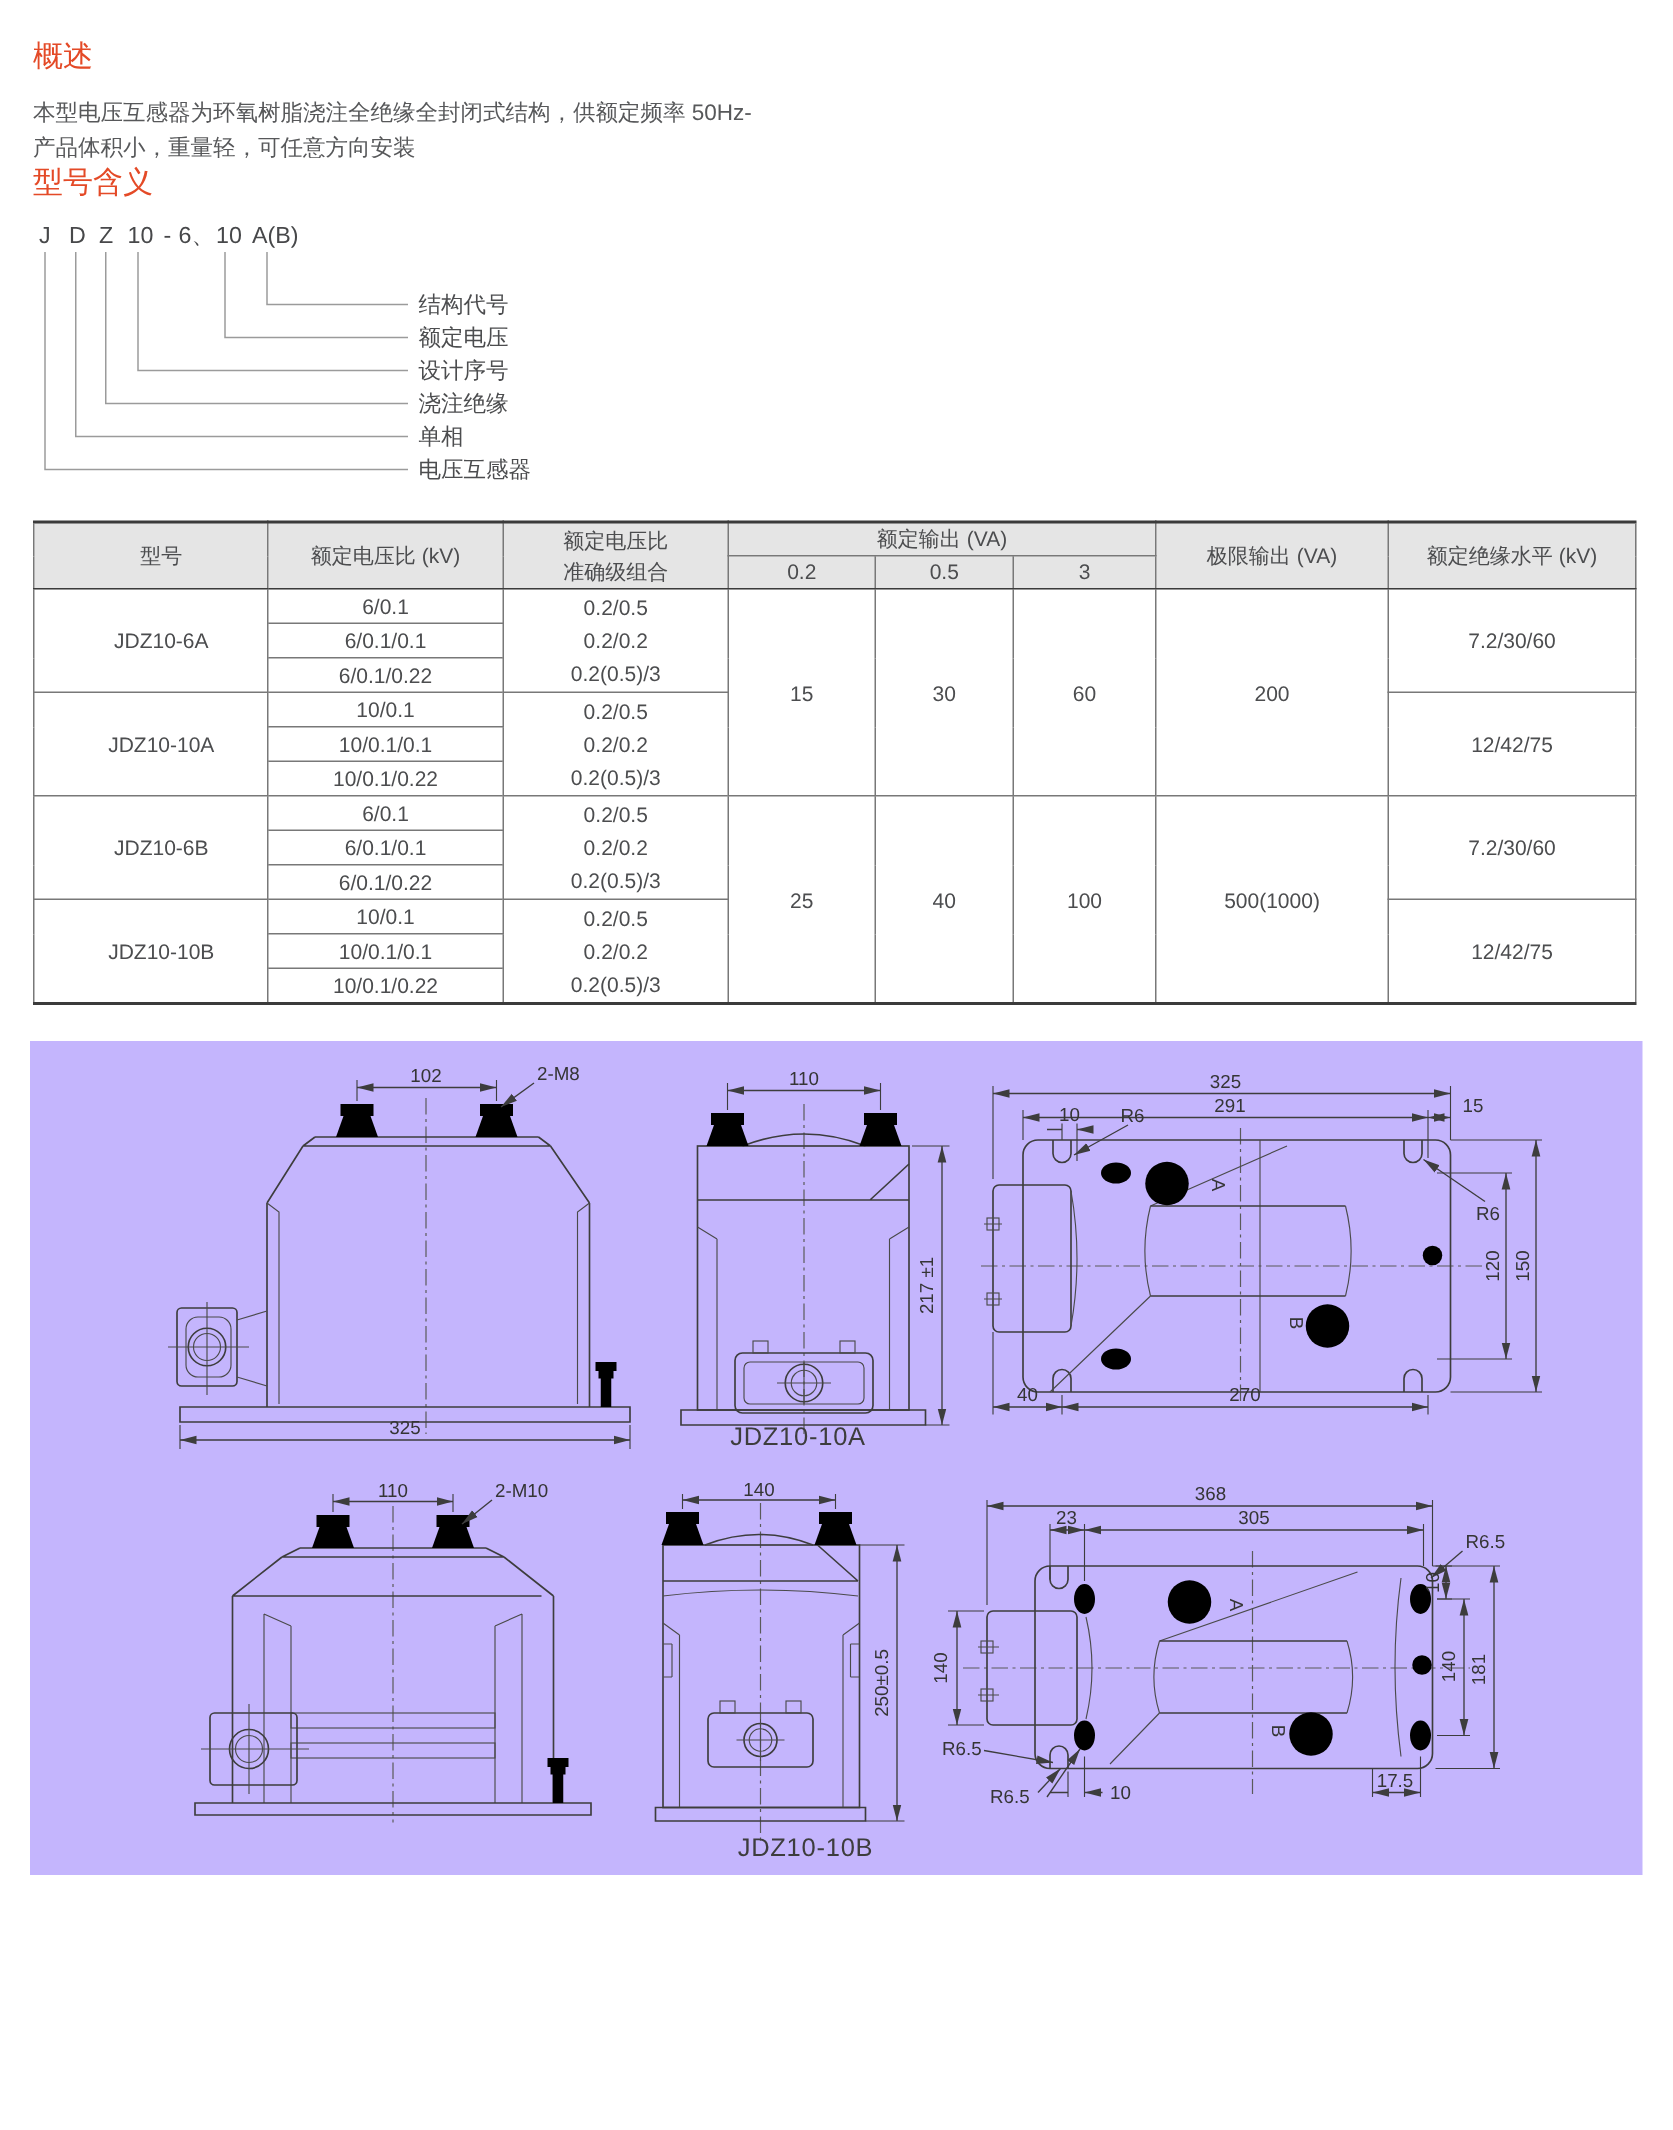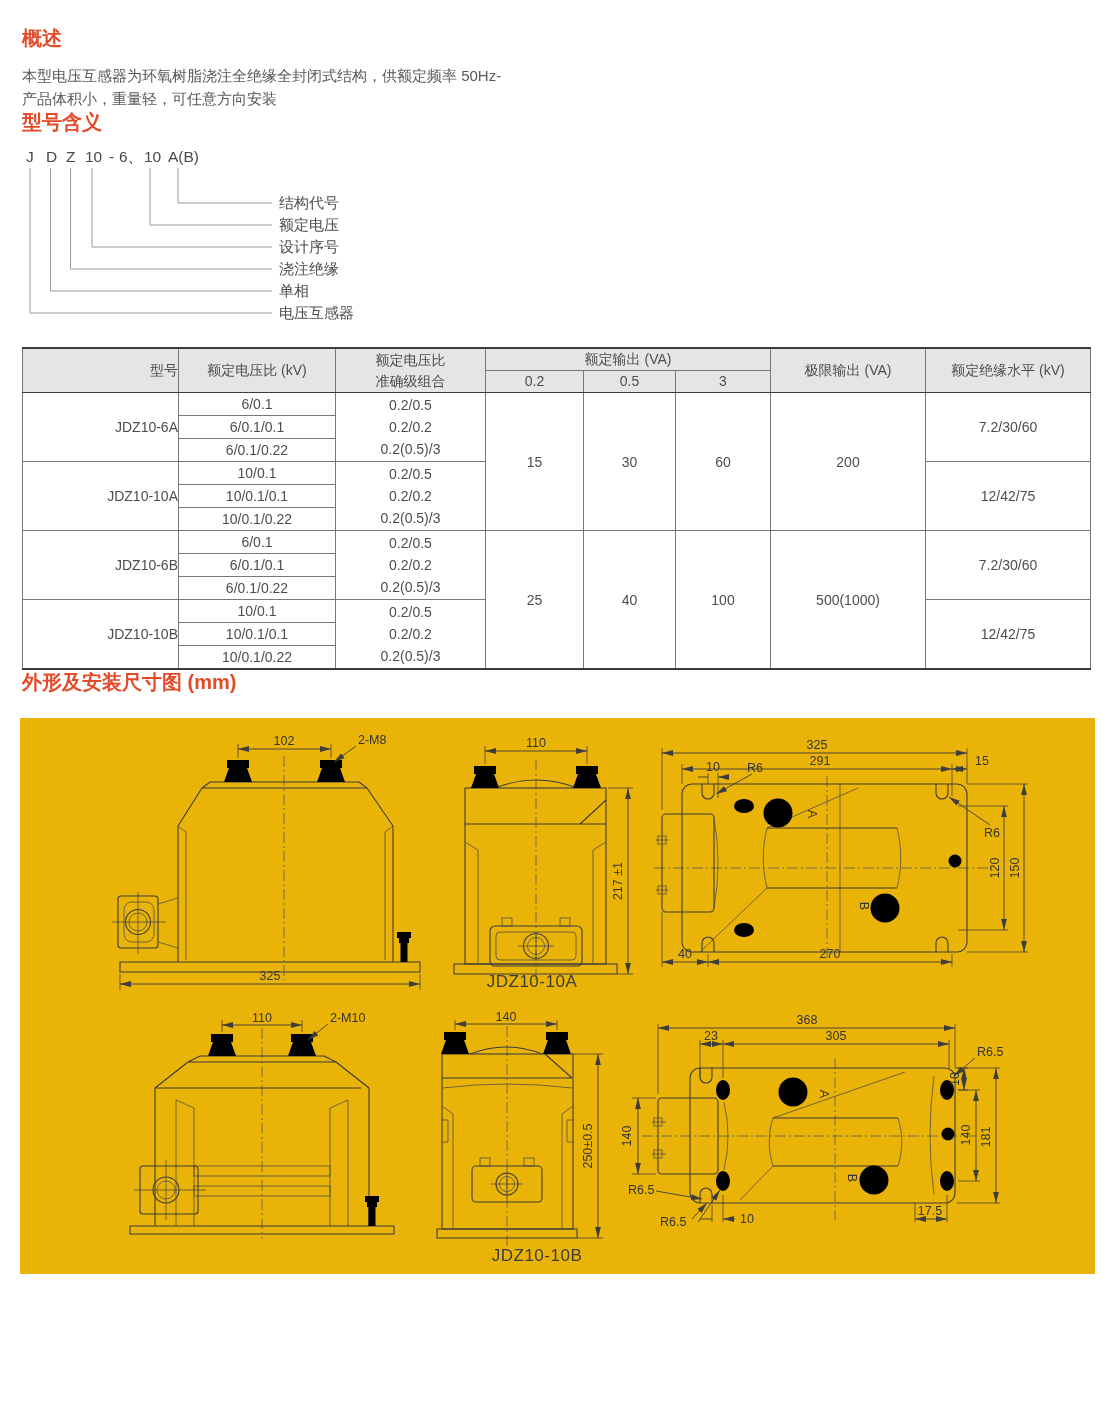"概述" h2.sec { font-weight: 700 -> 400 }
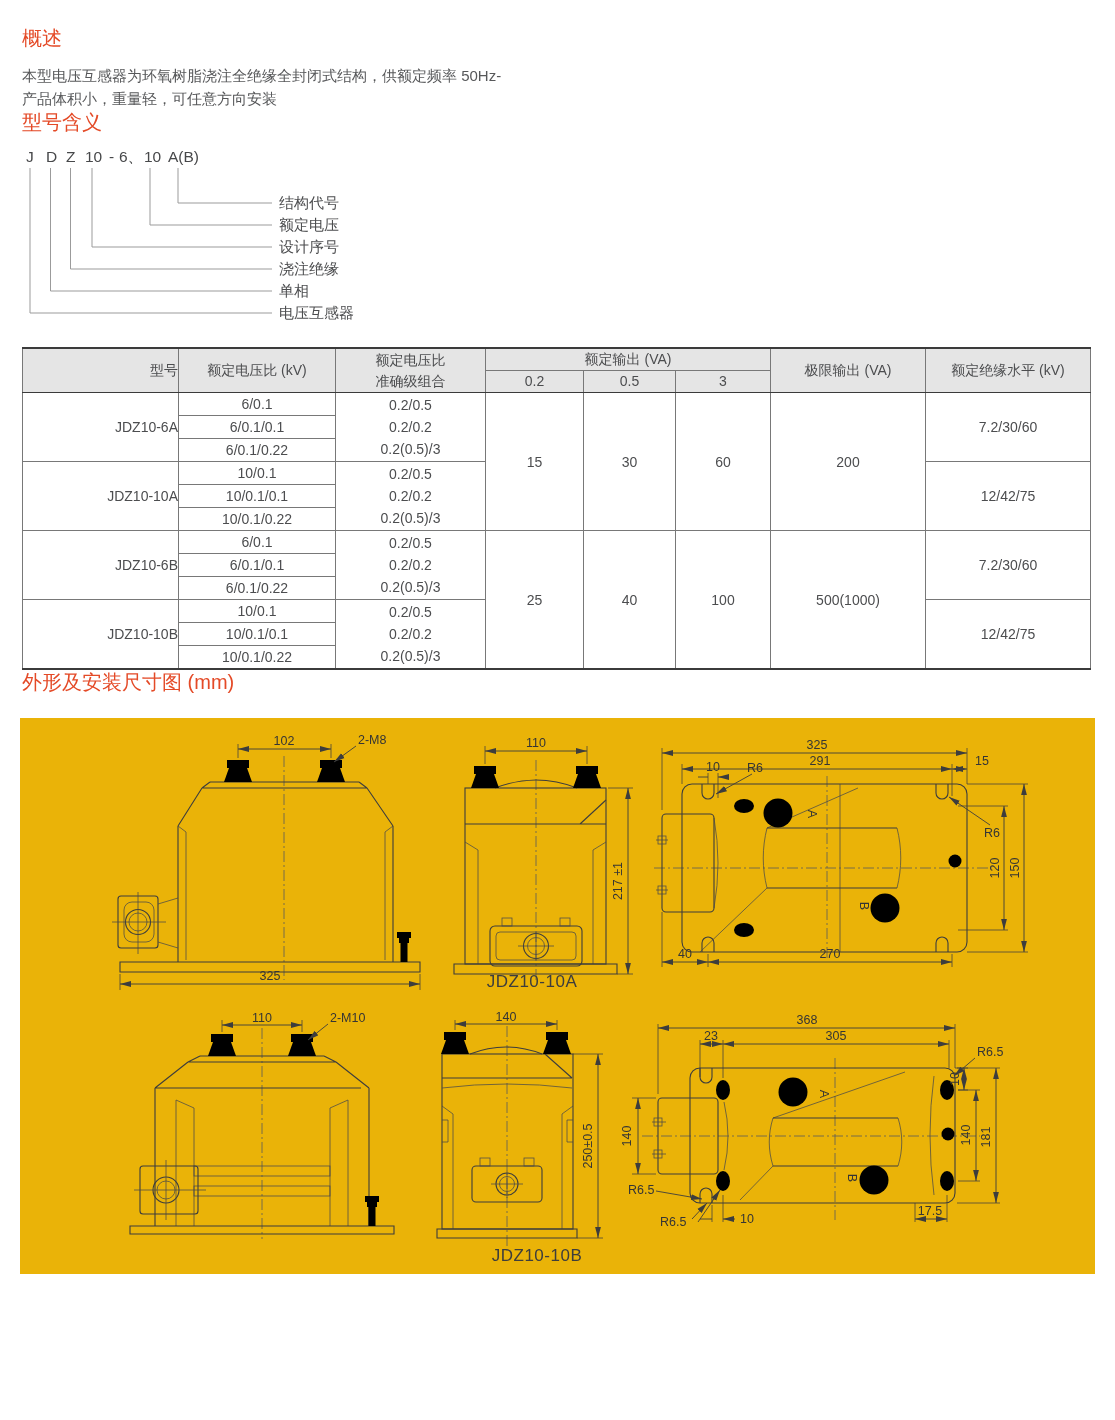"型号" table.spec .model,table.spec th.model { text-align: right -> center }
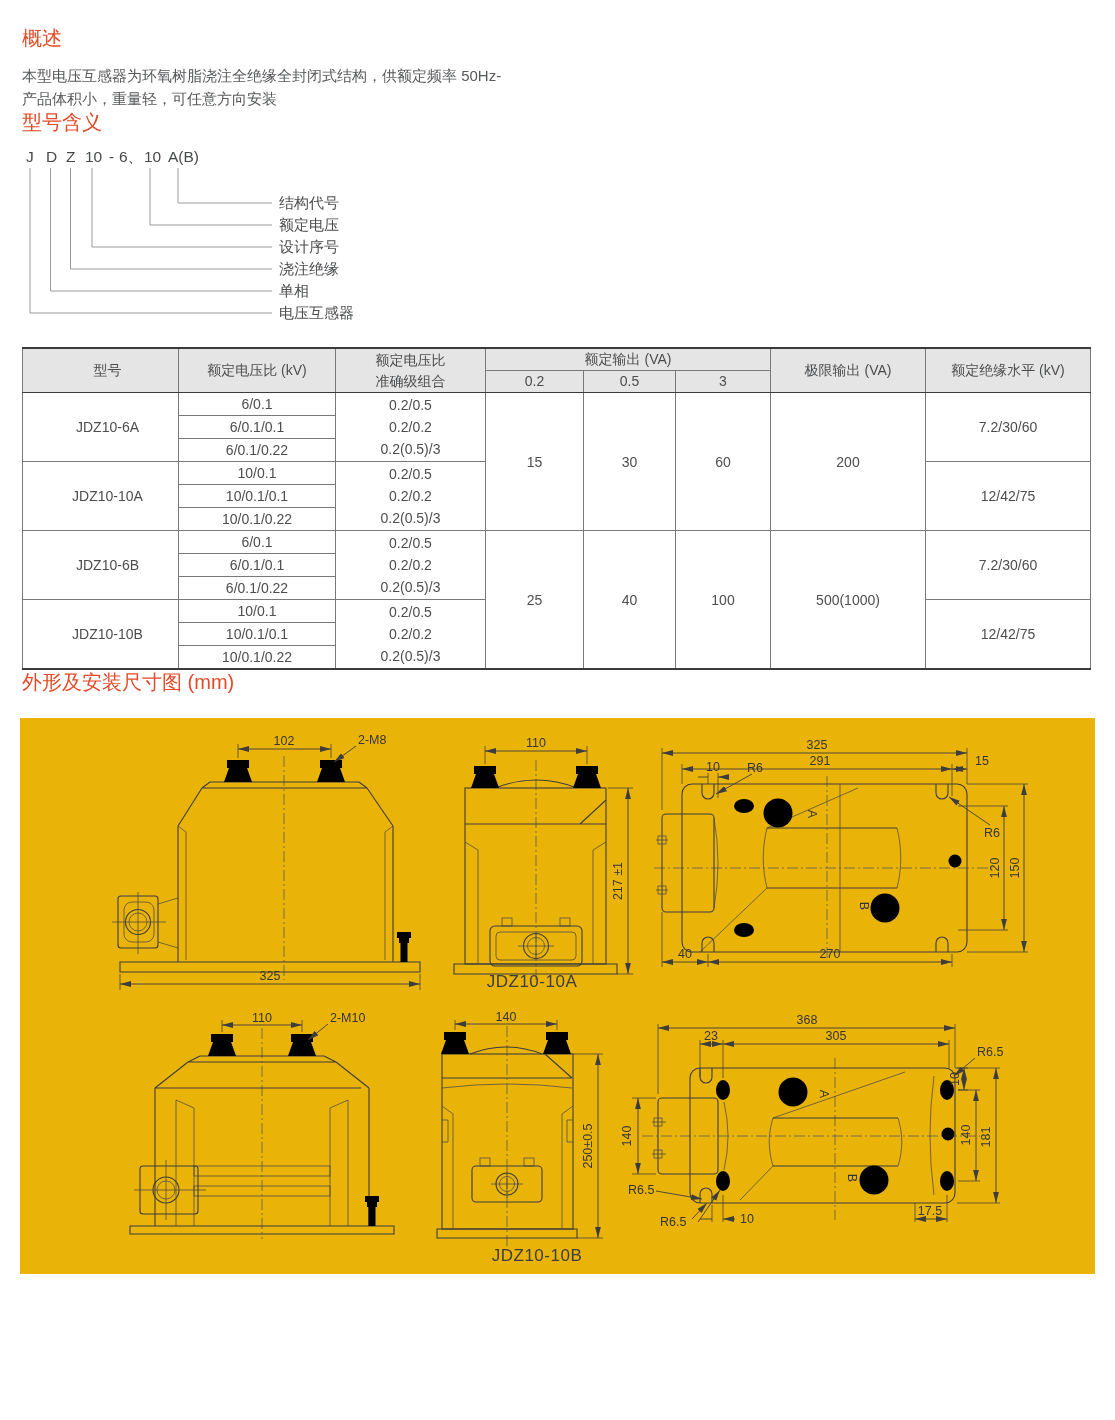"外形及安装尺寸图 (mm)" h2.sec { html: <h2>外形及安装尺寸图 (mm)</h2> -> none }
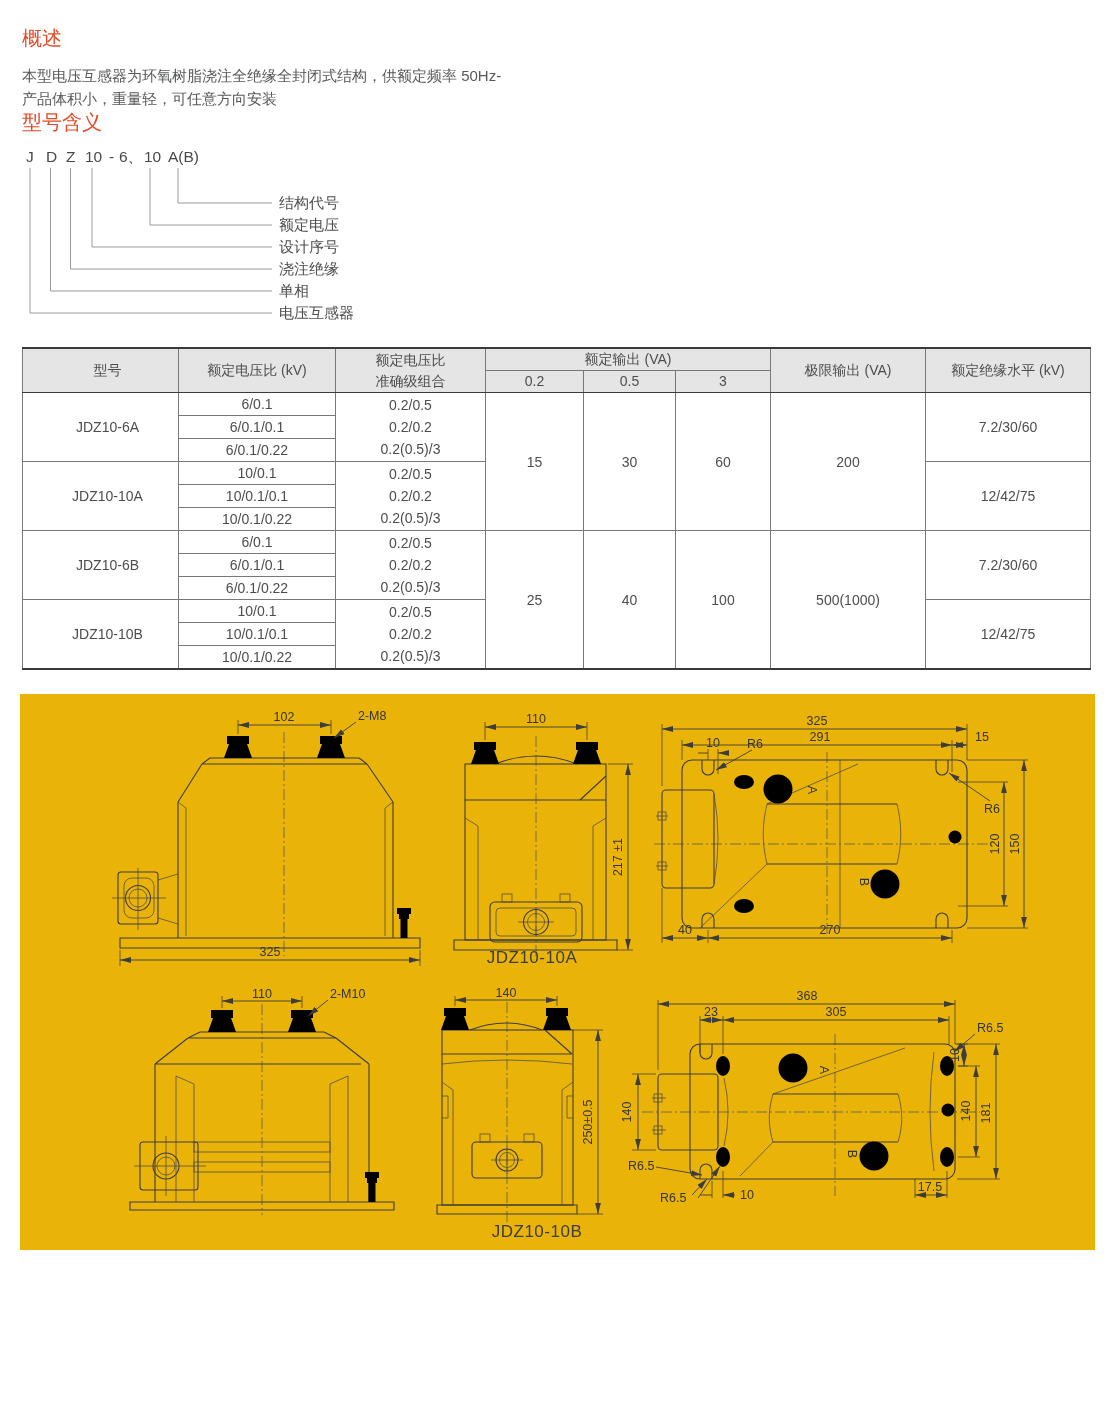"102" .panel { background: #eab308 -> #c4b5fd }
